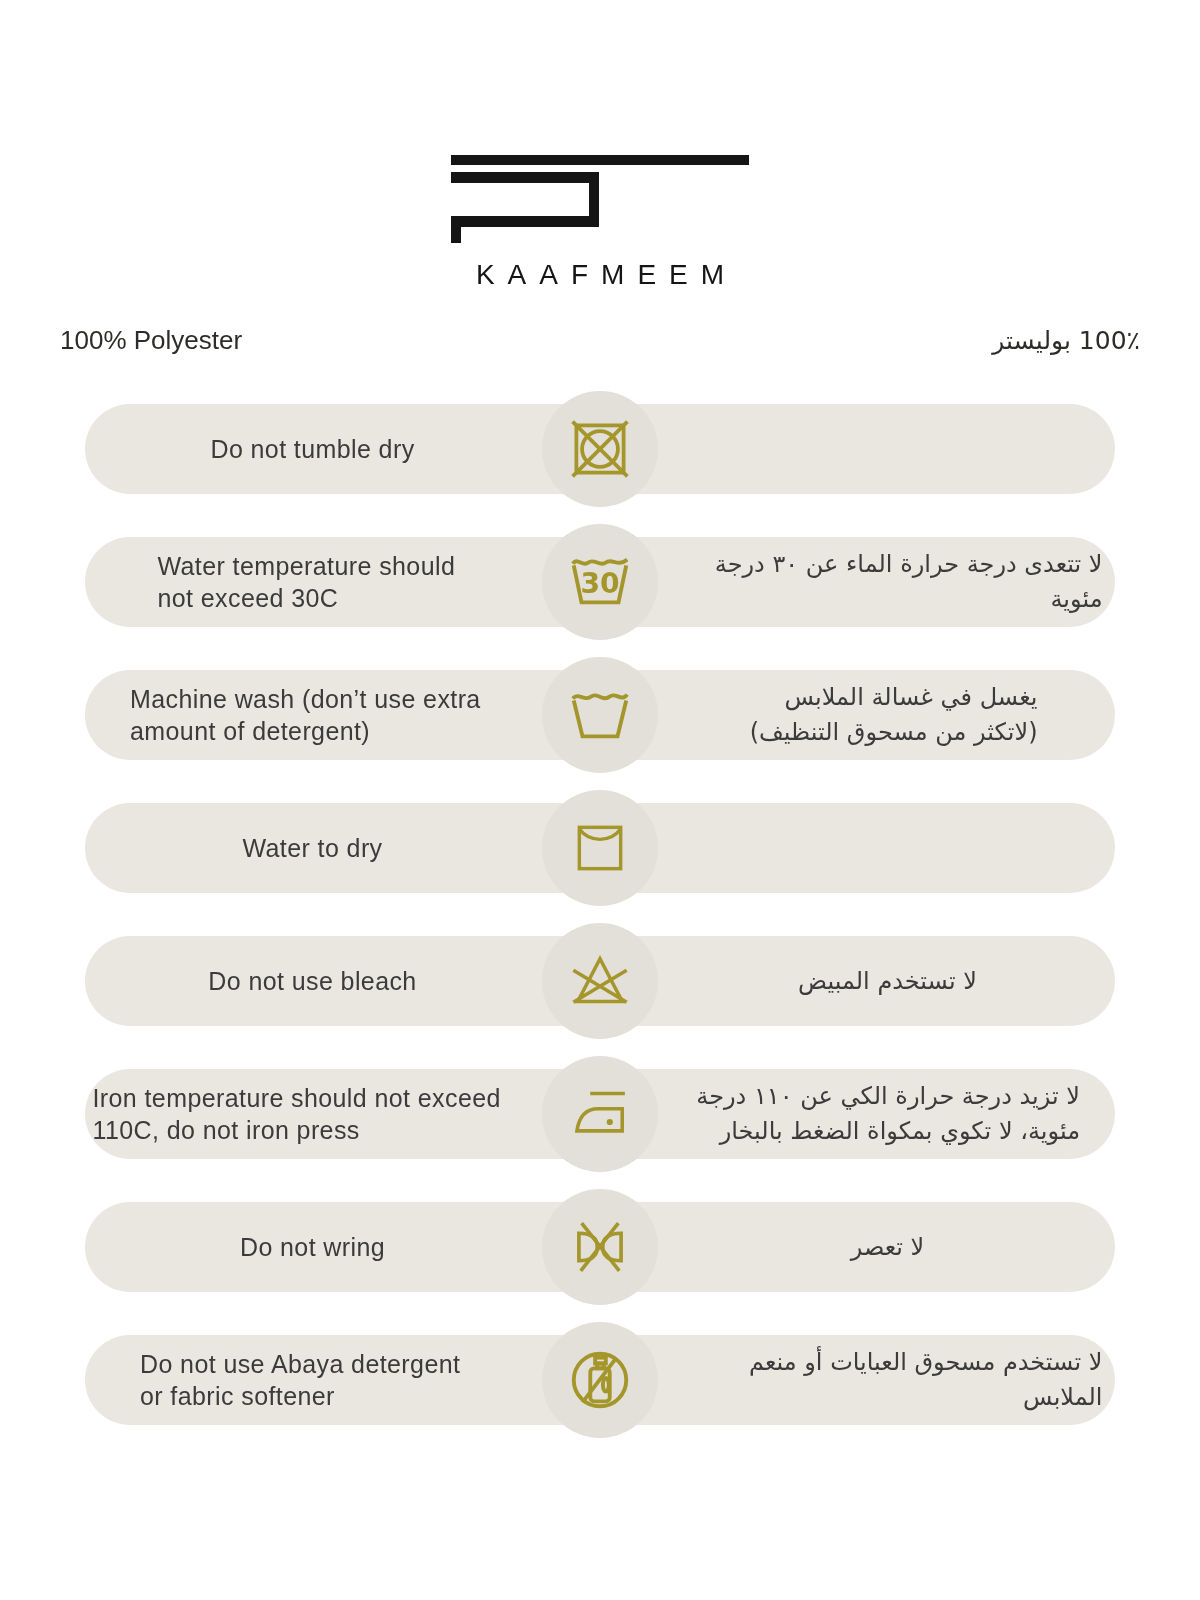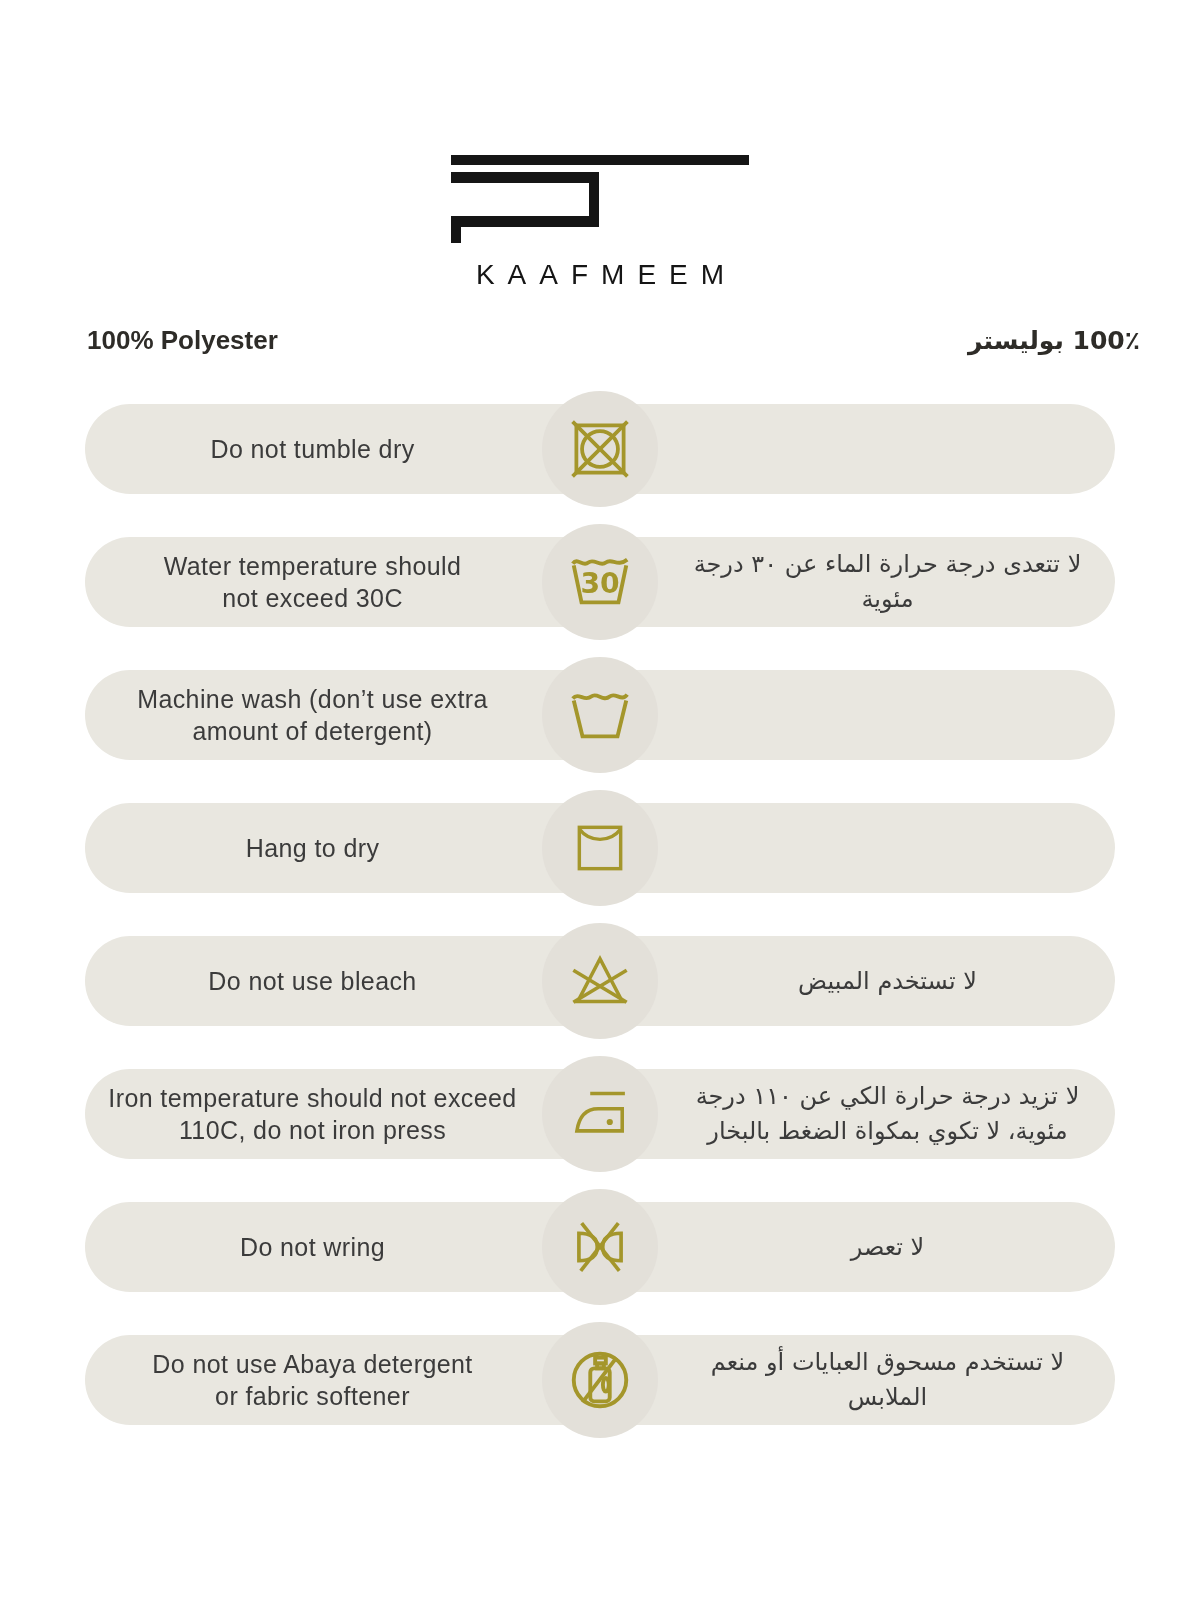"100% Polyester" .material-row { font-weight: 700 -> 400; margin-left: 27px -> none }
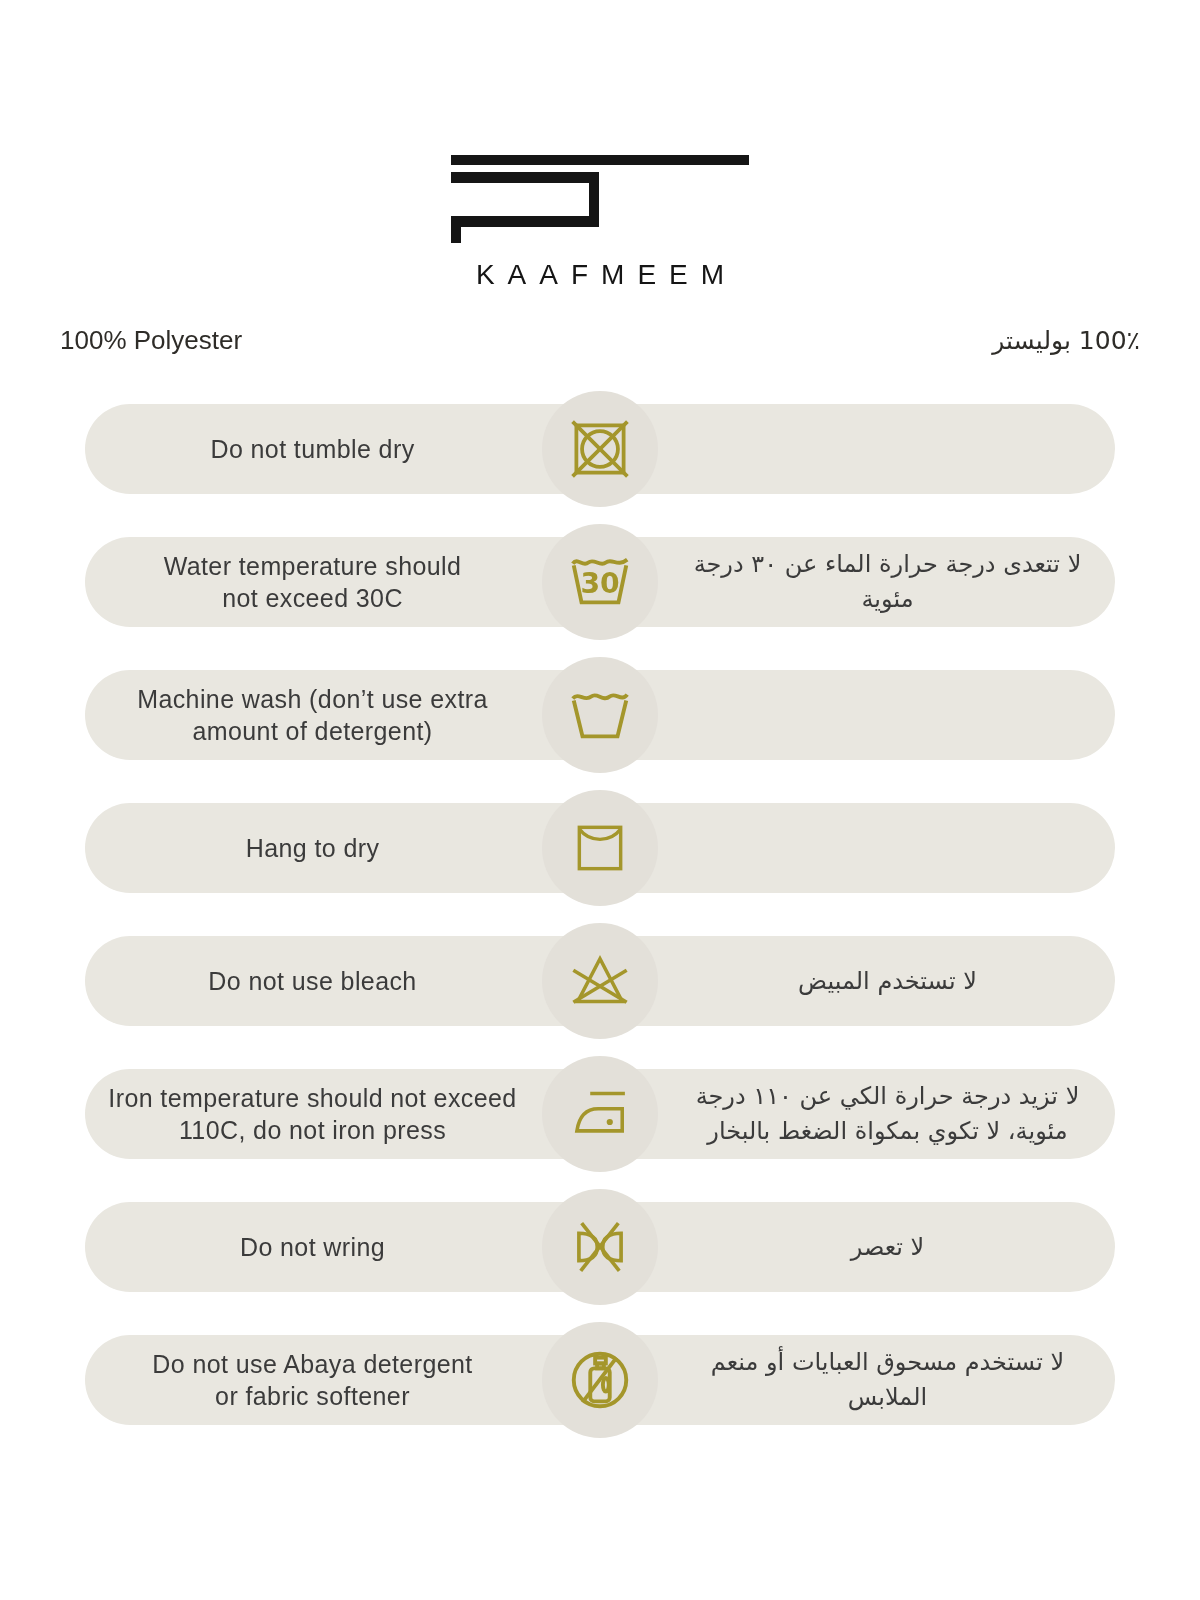"Do not tumble dry" .half { text-align: center -> none }
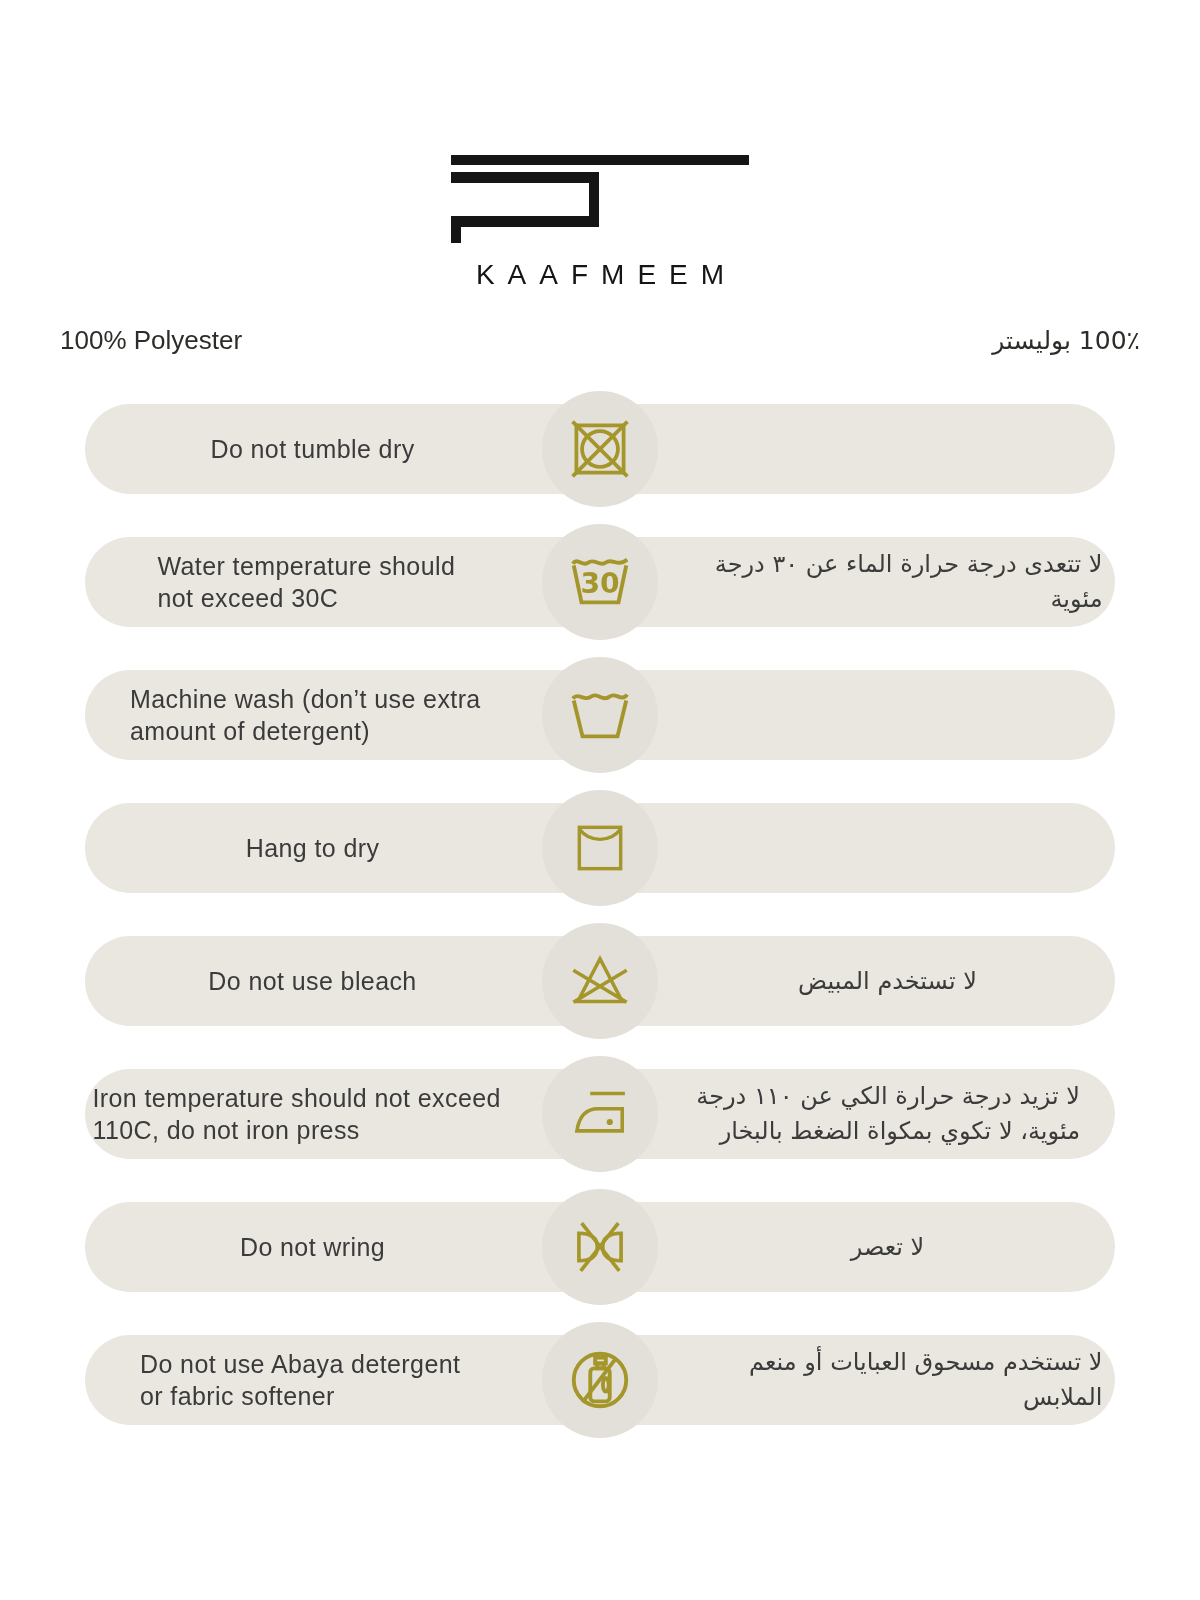"يغسل في غسالة الملابس (لاتكثر" div.half { html: none -> <div> <div>يغسل في غسالة الملابس (لاتكثر من مسحوق التنظيف)</div> </div> }
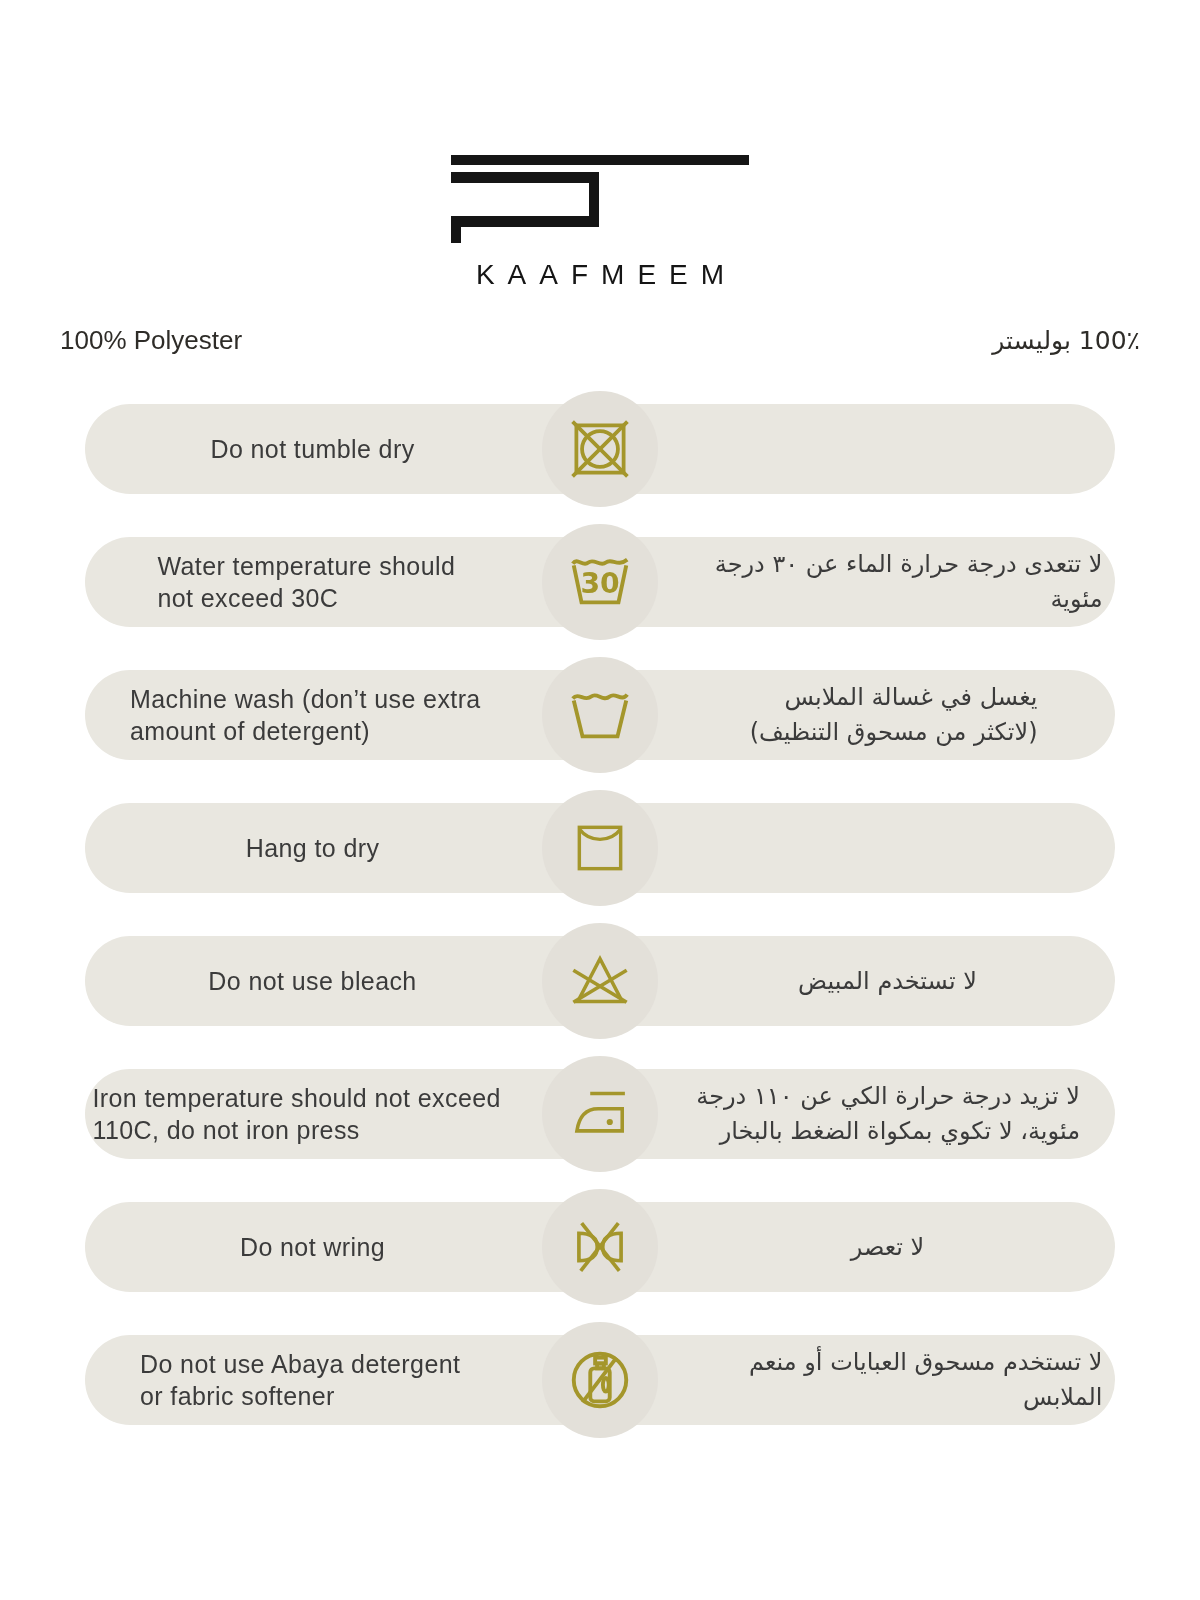"Hang to dry" div.en { text: Hang -> Water }
